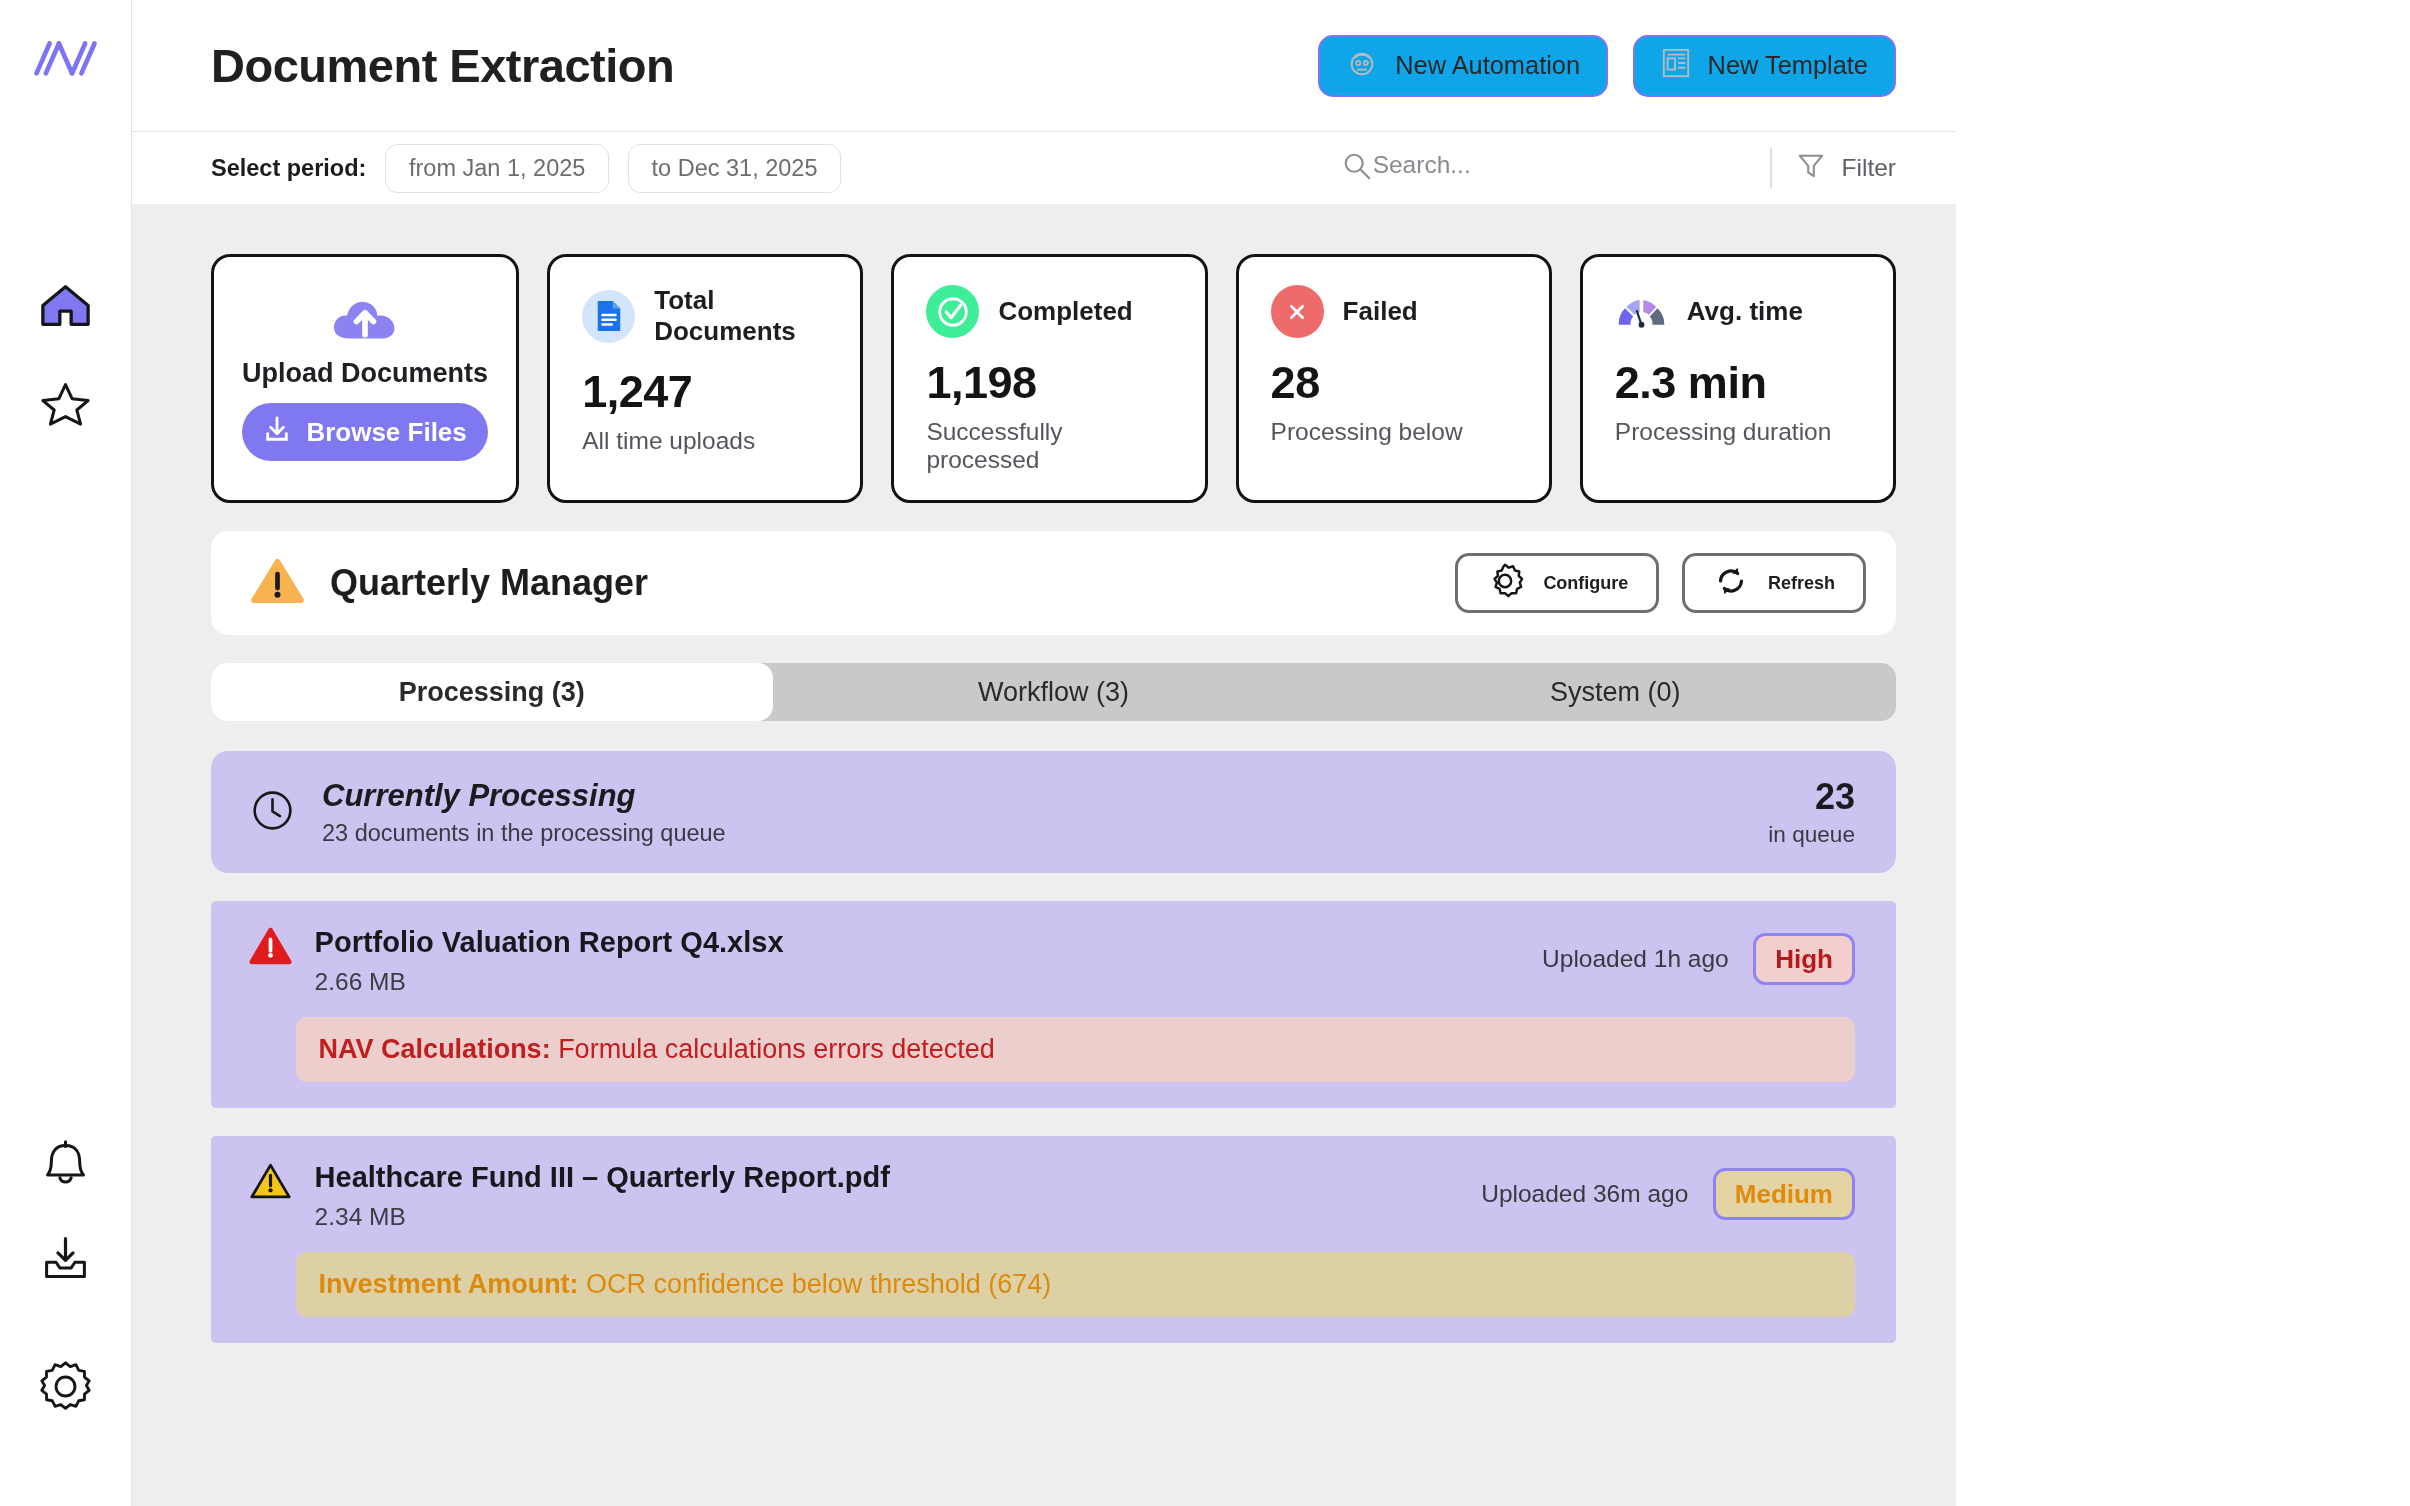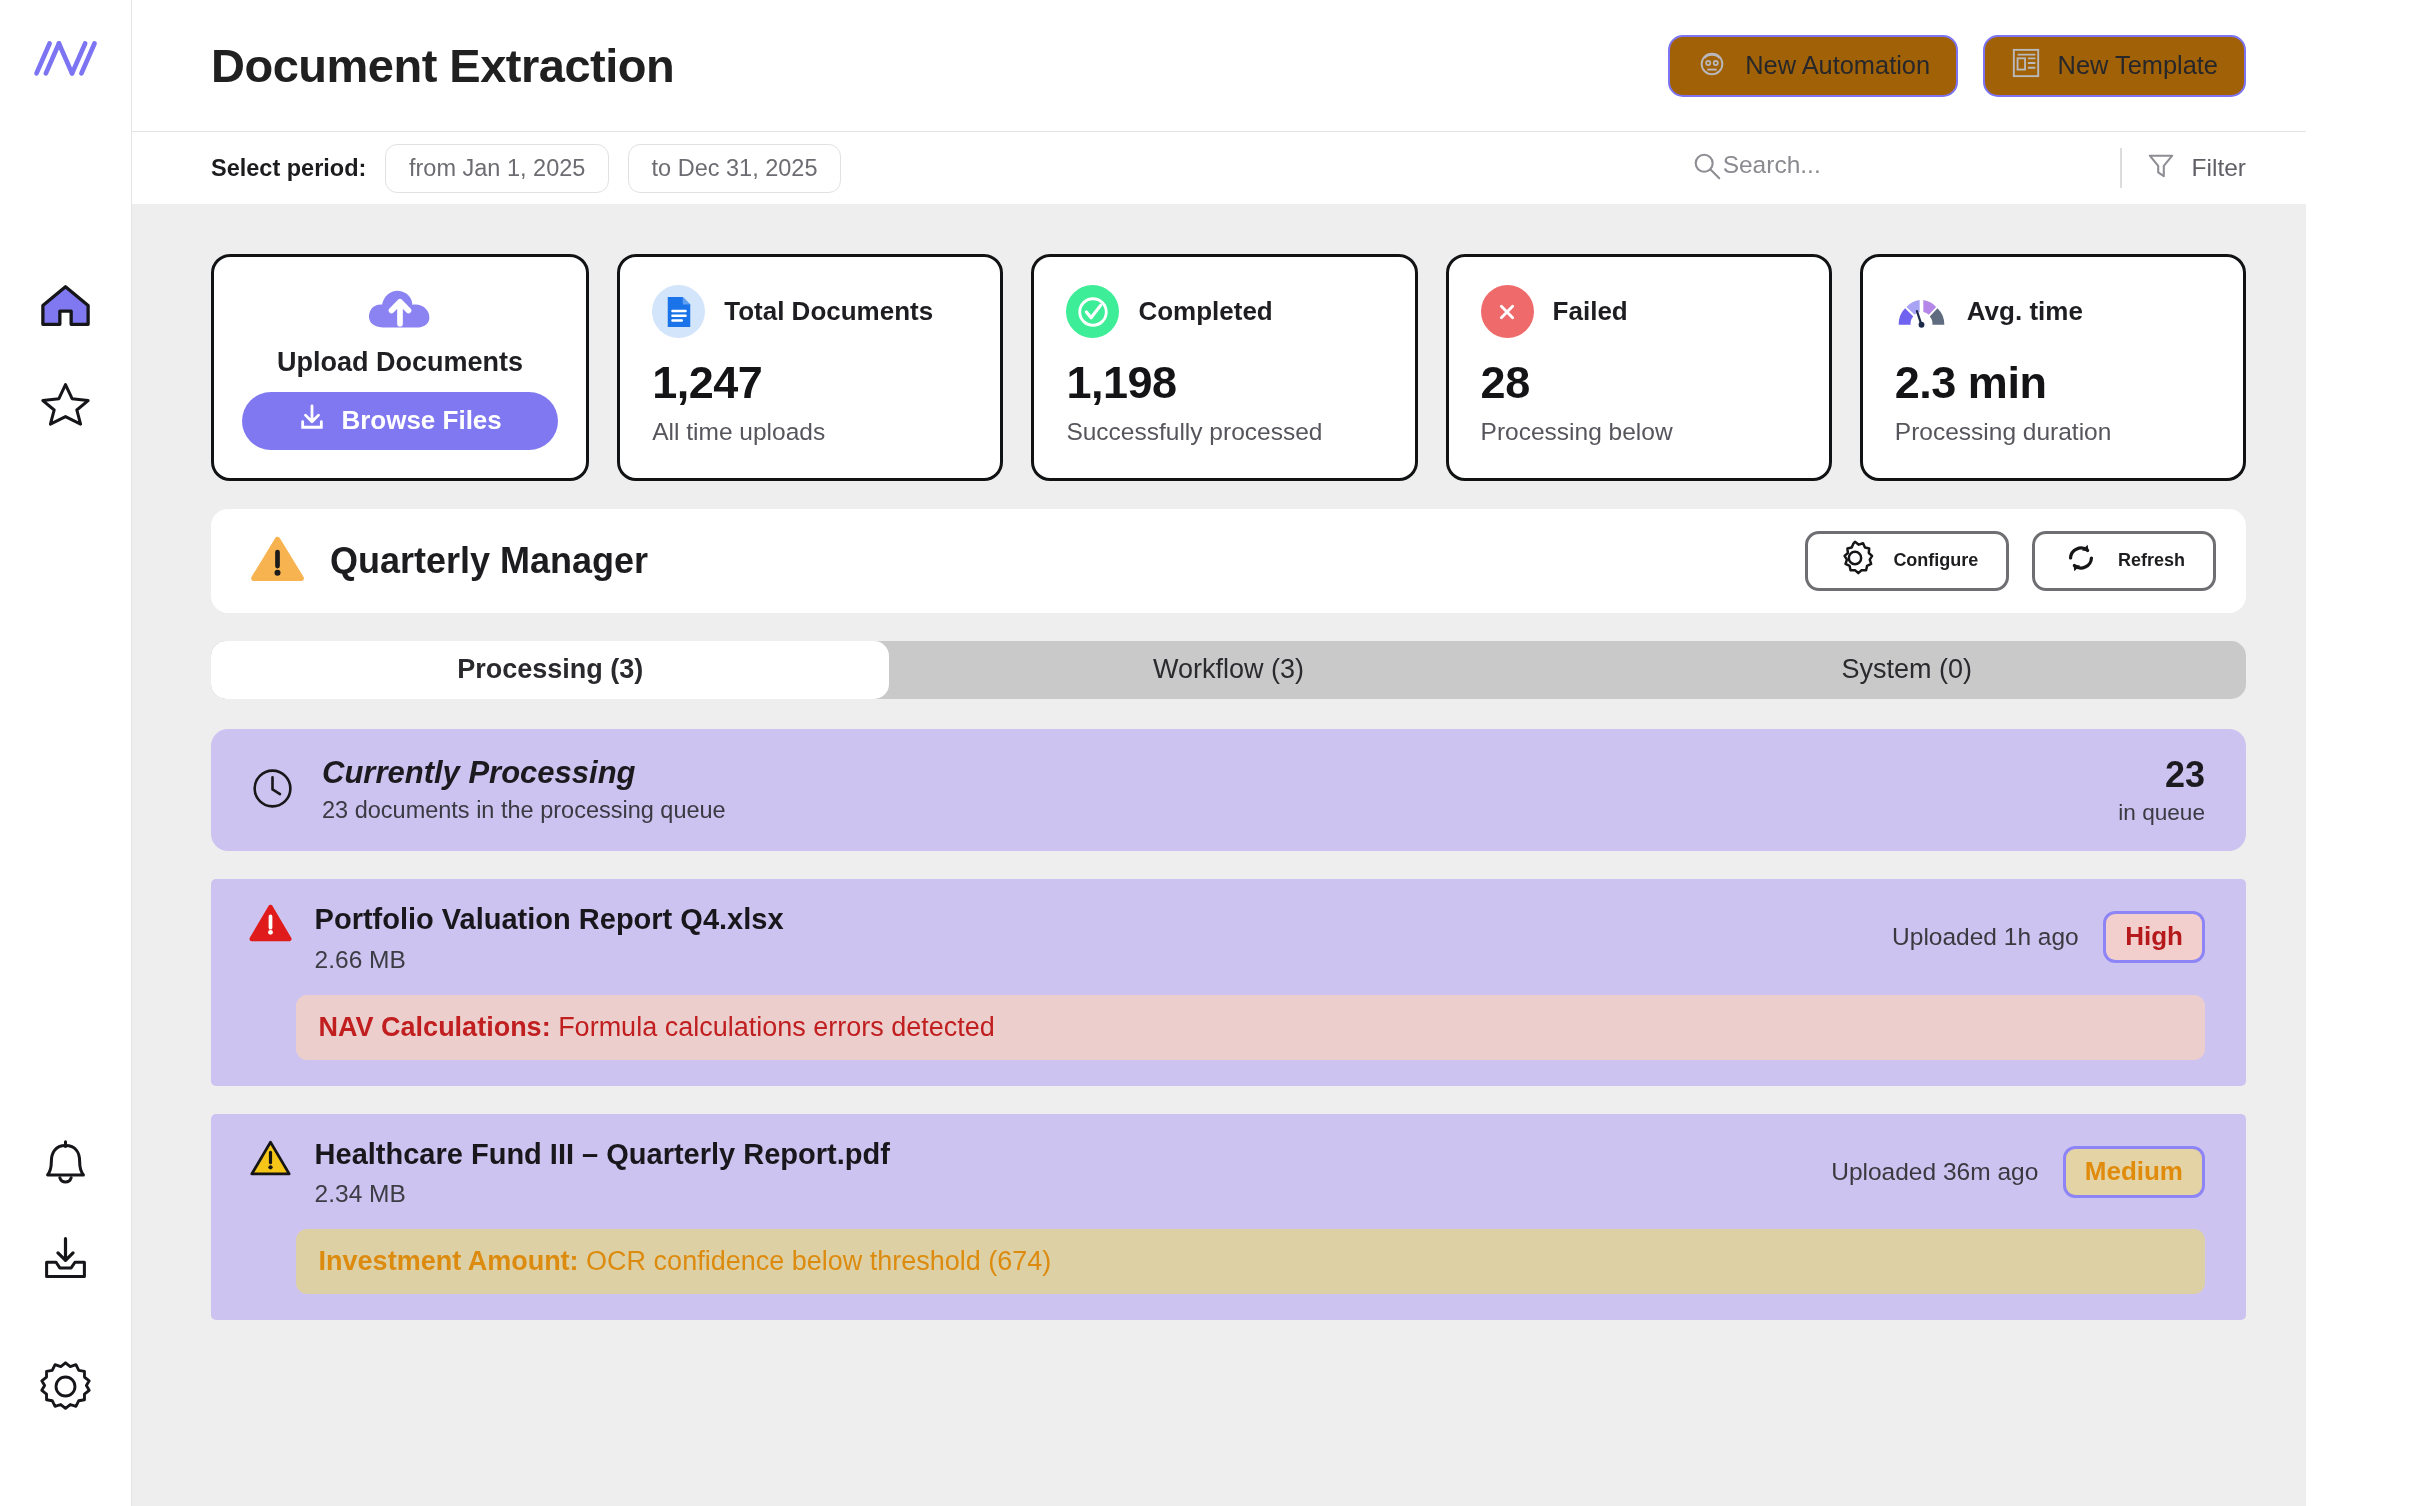"Document Extraction" .app { width: 2306px -> 1956px }
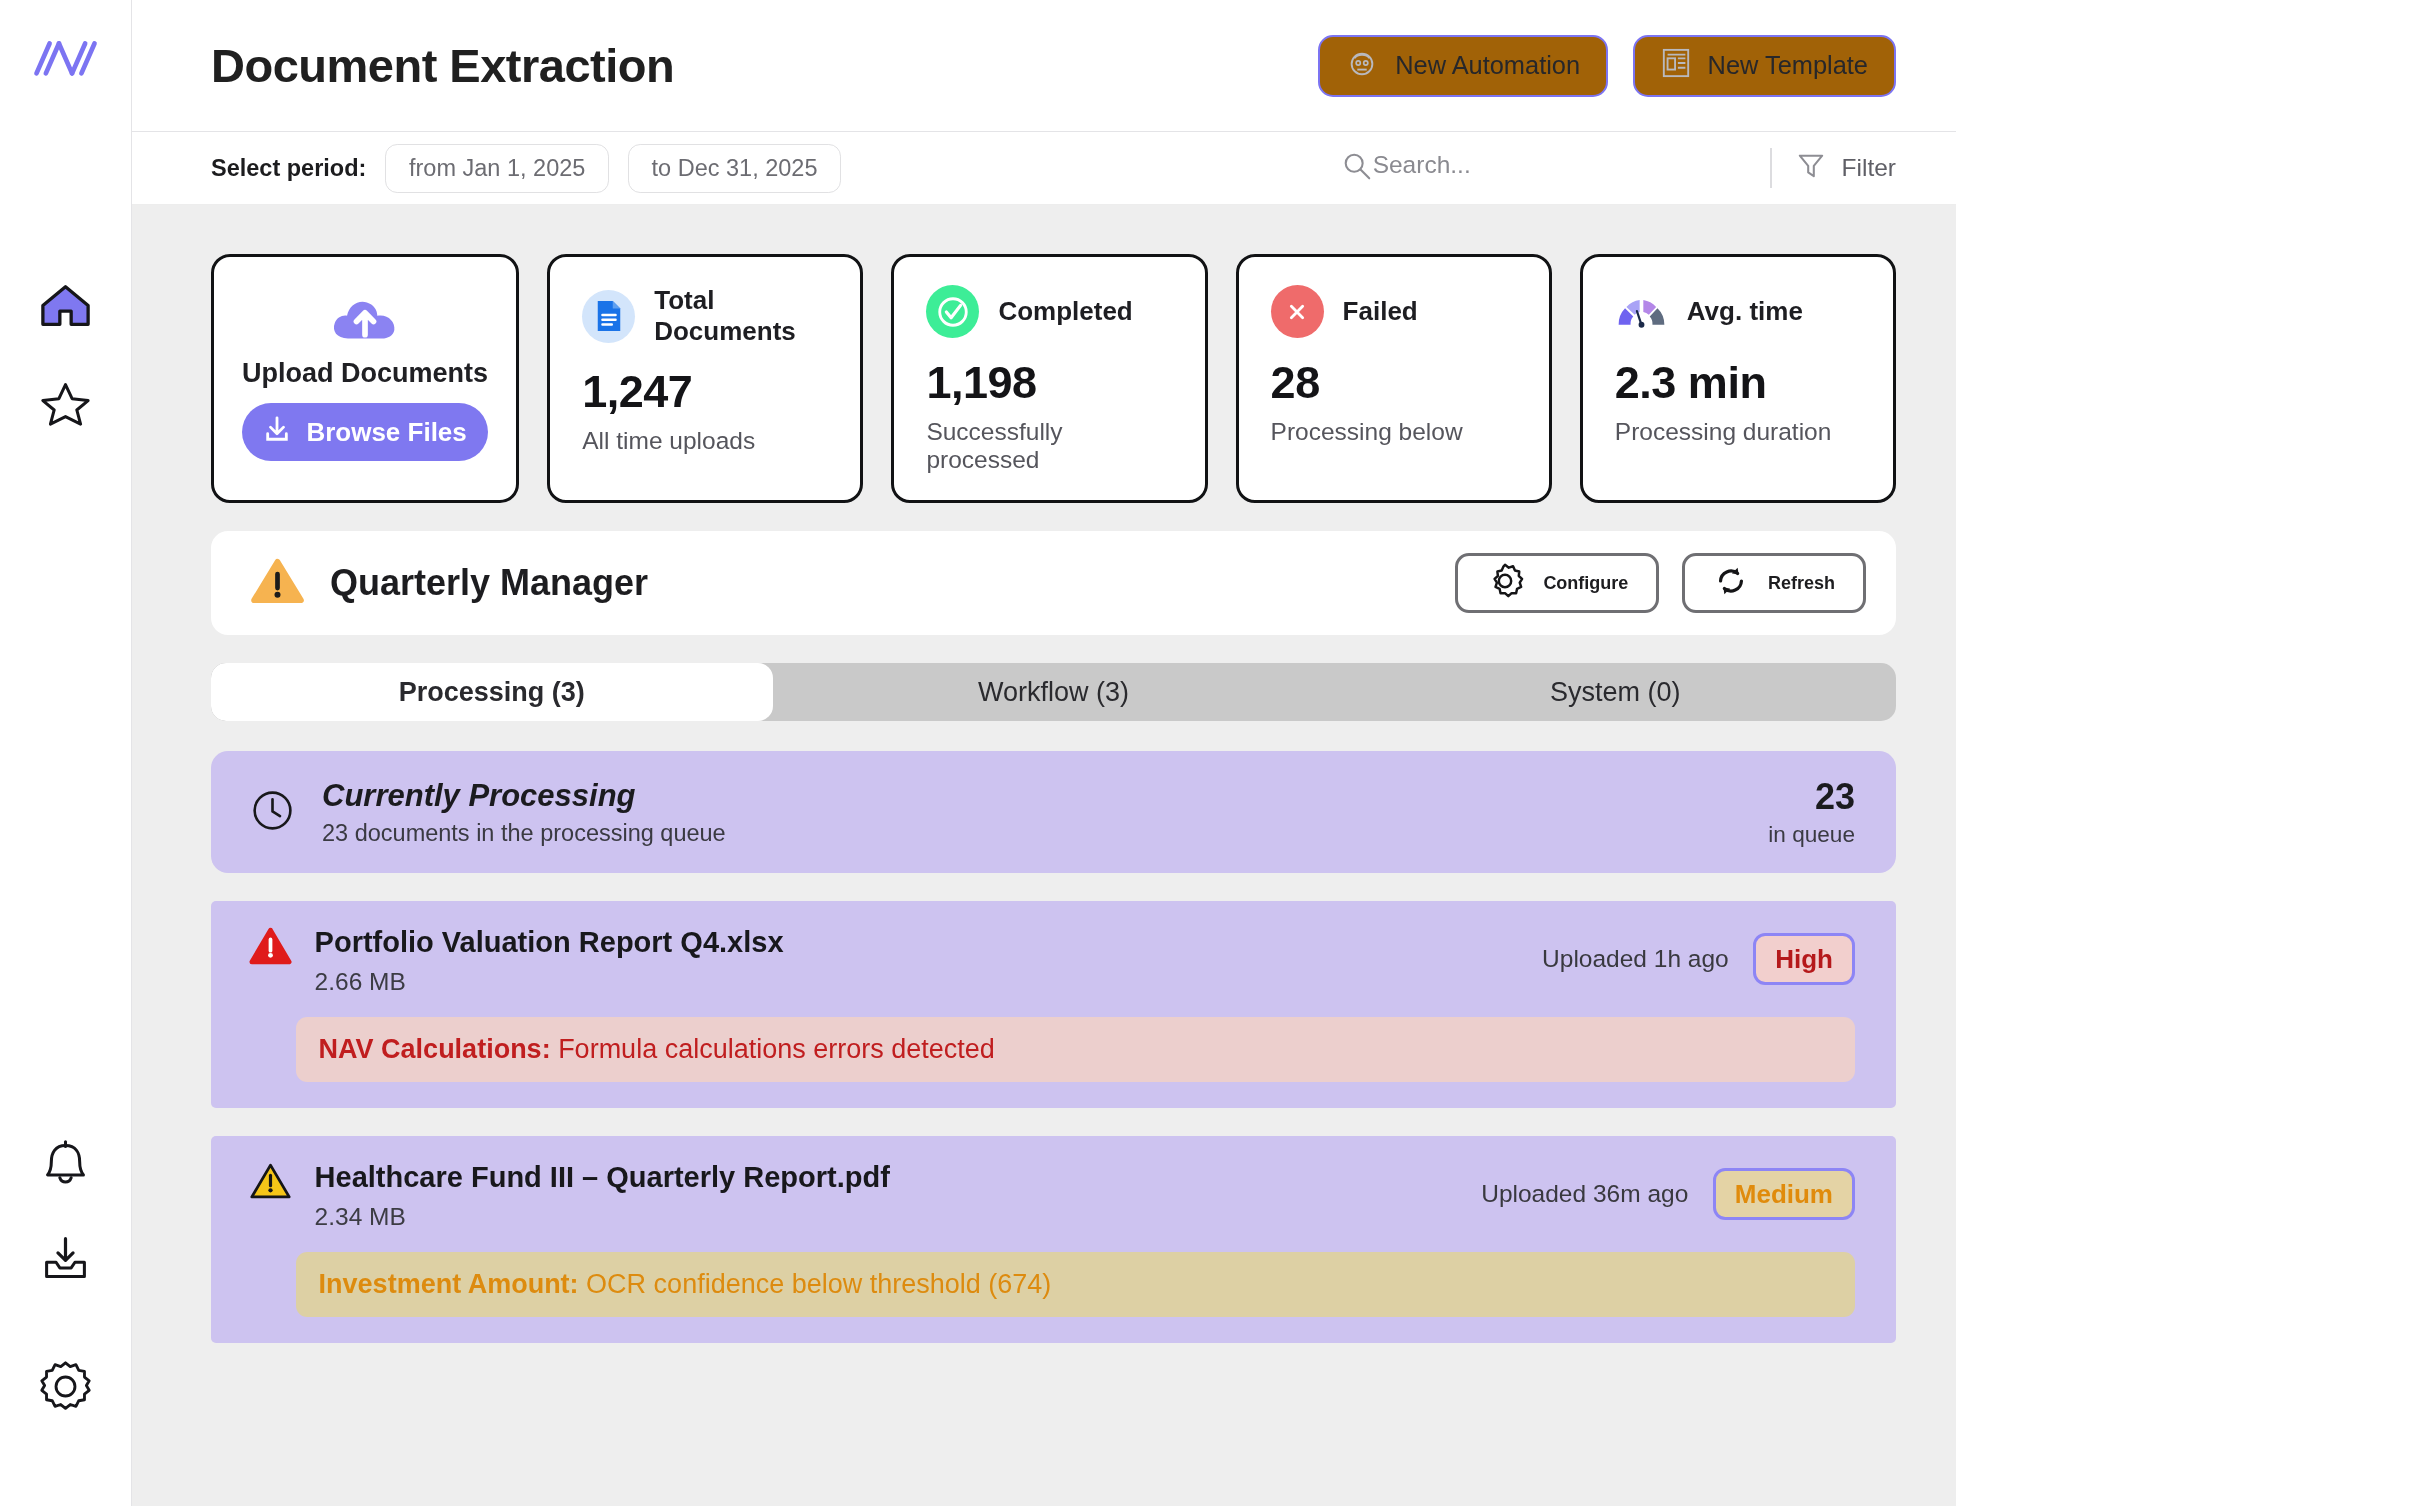"New Automation" .pill-btn { background: #a16207 -> #0ea5e9 }
